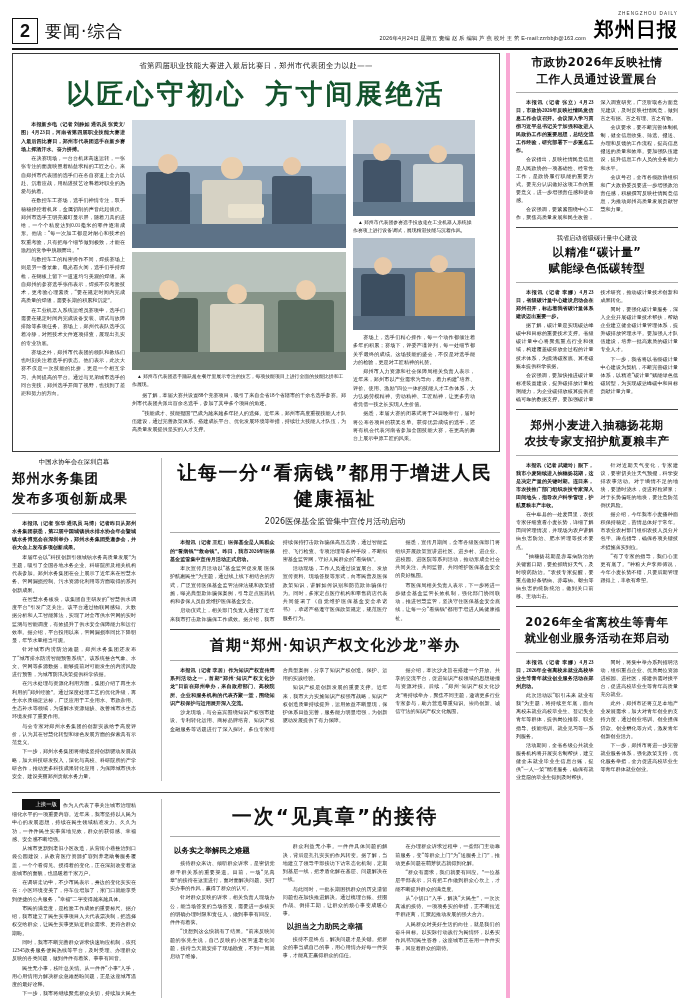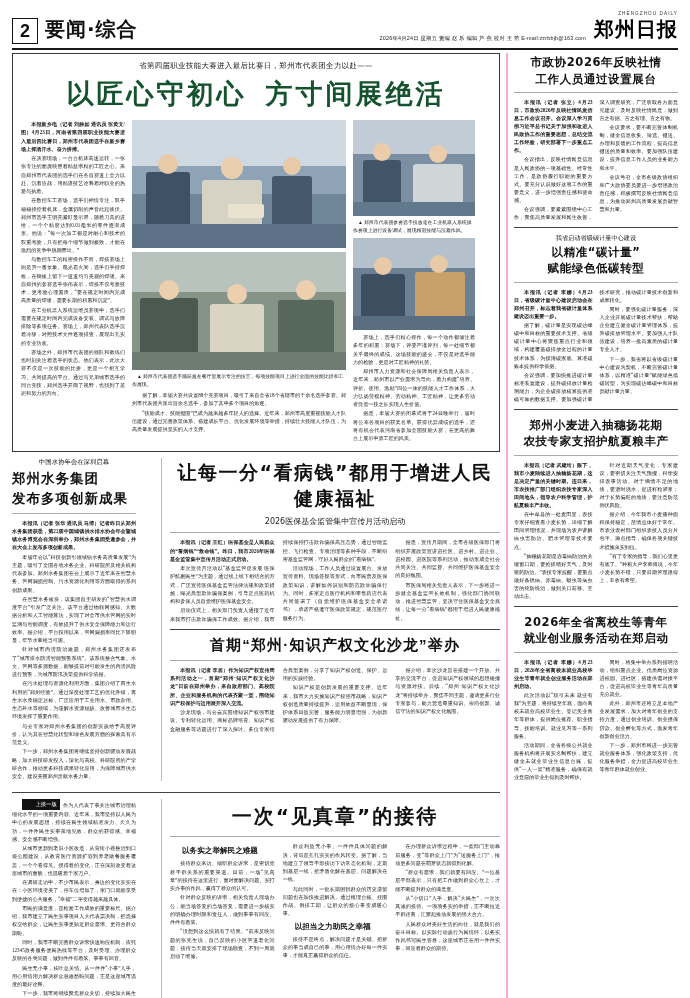"要闻·综合" .section-title { font-size: 20px -> 17px; font-weight: bold -> normal }
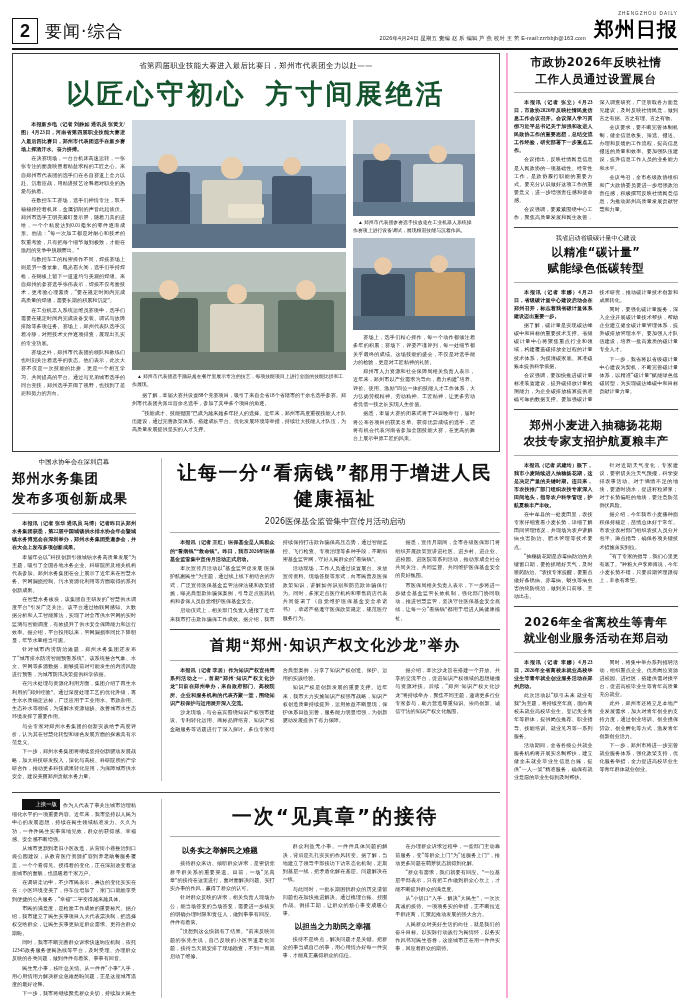"市政协2026年反映社情" .col-right { border-left: 2px solid #f9a8d4 -> 4px solid #f9a8d4 }
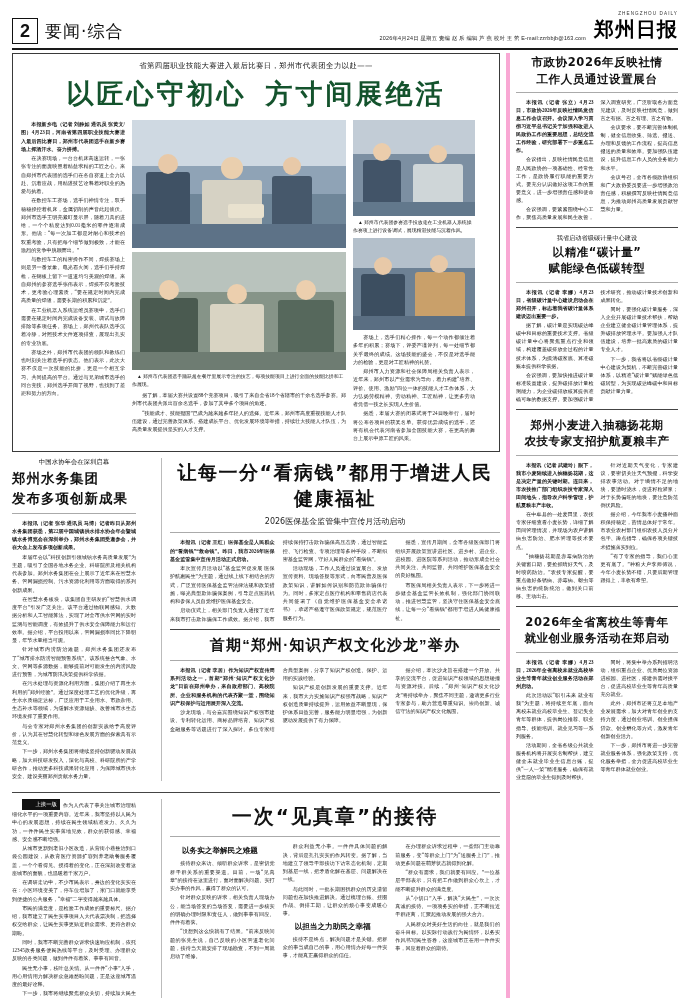"以务实之举解民之难题" .sub-label { margin: 4px 0 3px 12px -> 4px 0 3px 4px }
